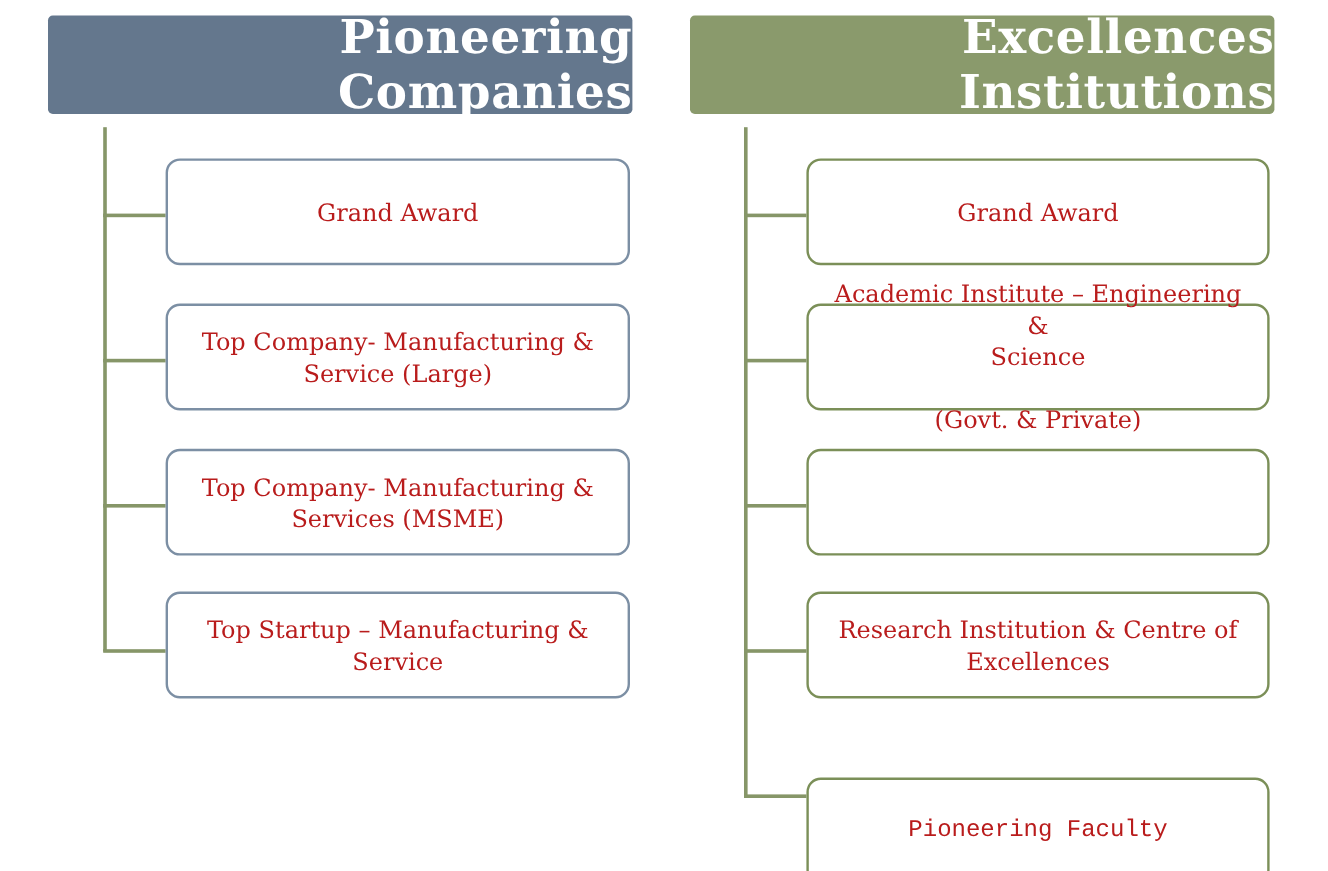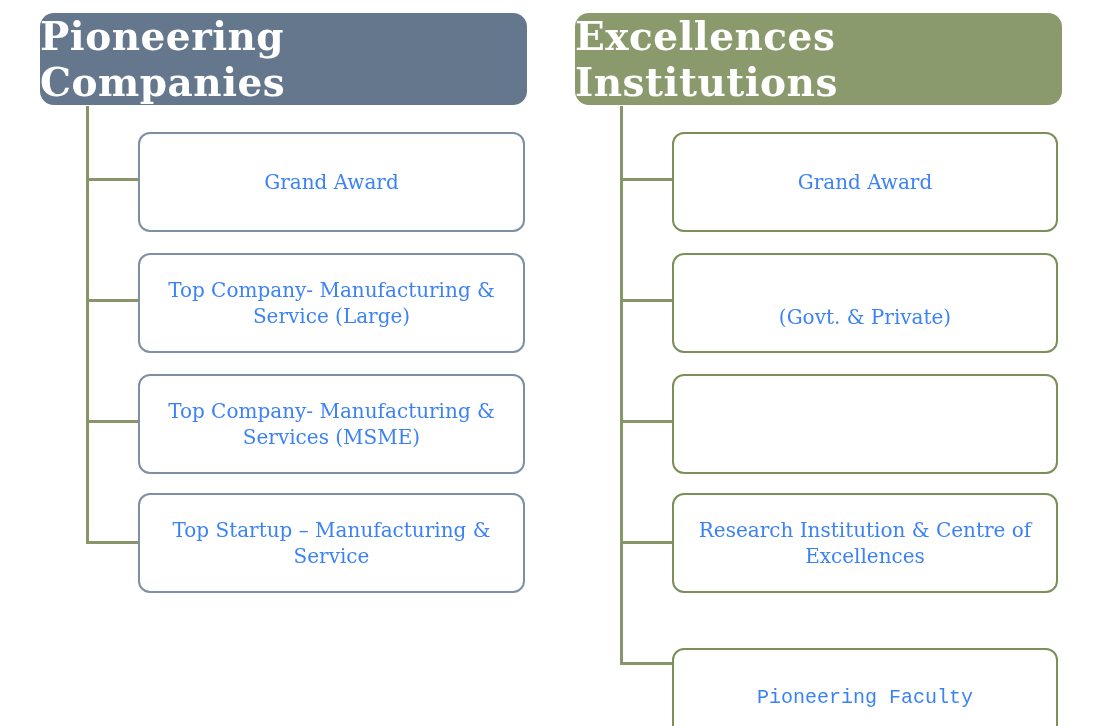"Pioneering Companies" .header { border-radius: 14px -> 4px; height: 92px -> 82px; text-align: left -> right }
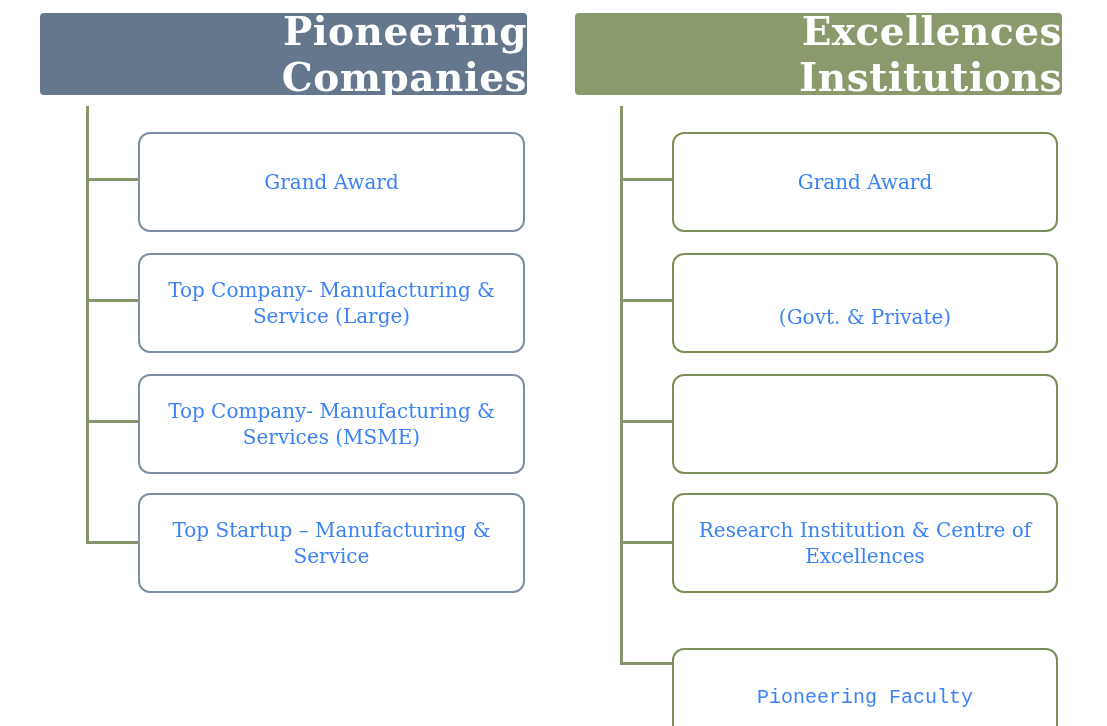"Grand Award" .node { color: #3b82f6 -> #b91c1c; height: 100px -> 89px }
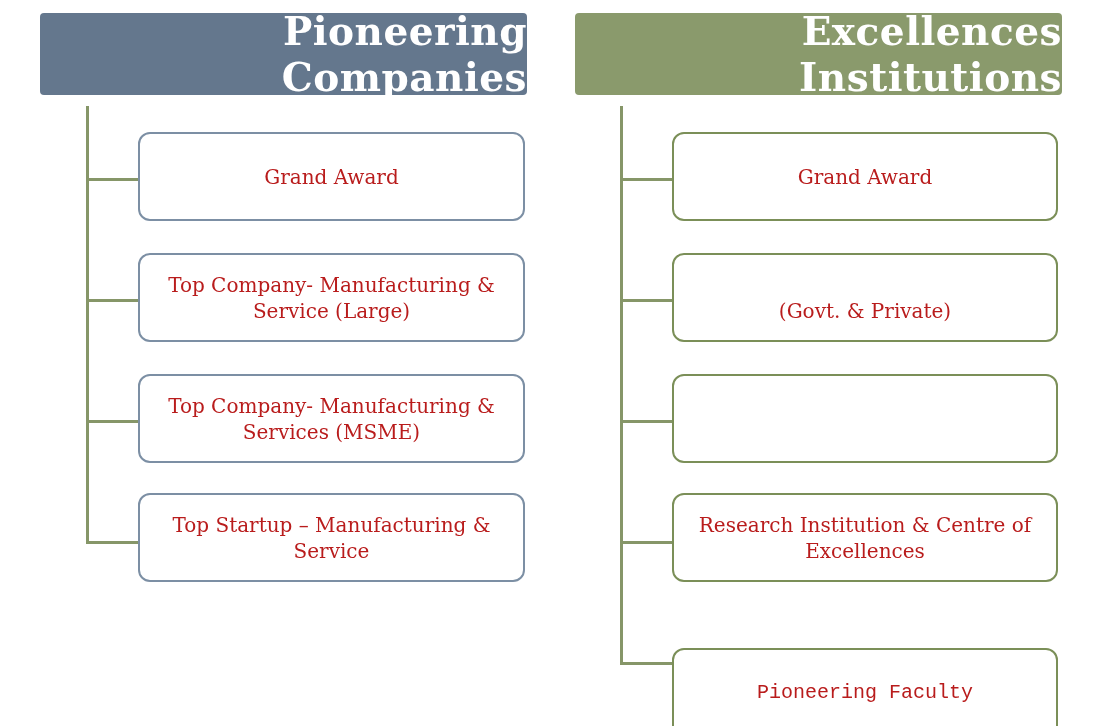"Academic Institute – Engineering &" div.p1 { html: none -> <div>Academic Institute – Engineering &amp; Science</div> }
